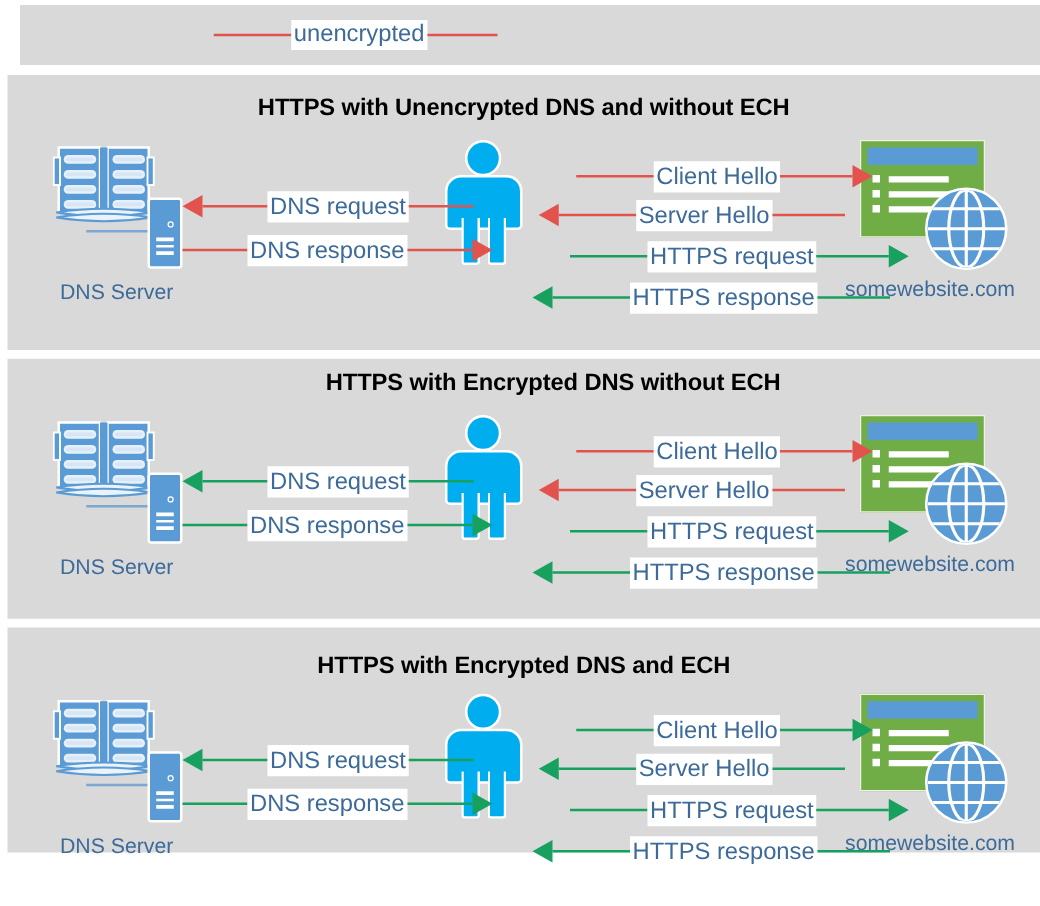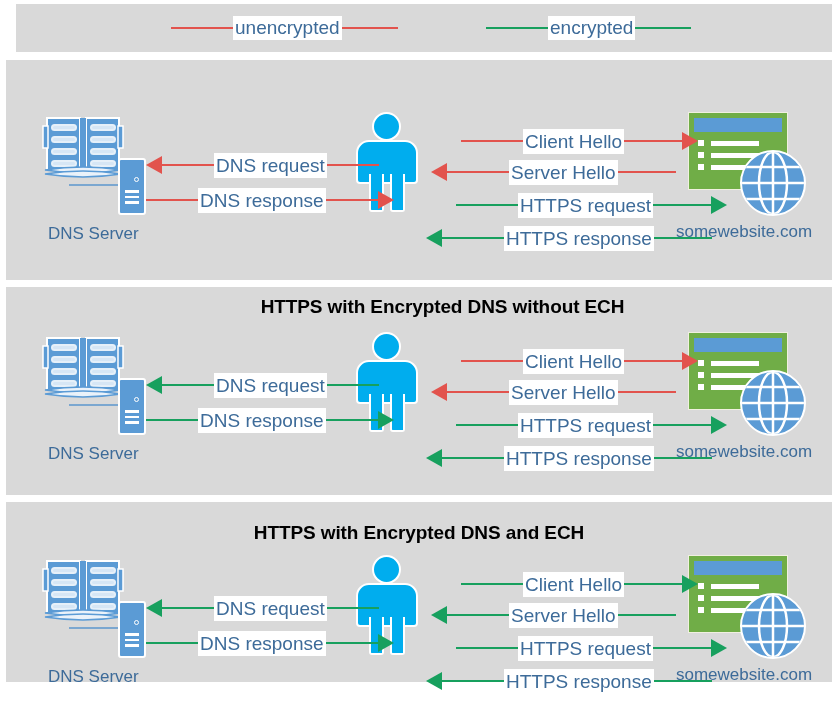"encrypted" div.legend-item { html: <div> <span></span> <span>encrypted</span> <span></span> </div> -> none }
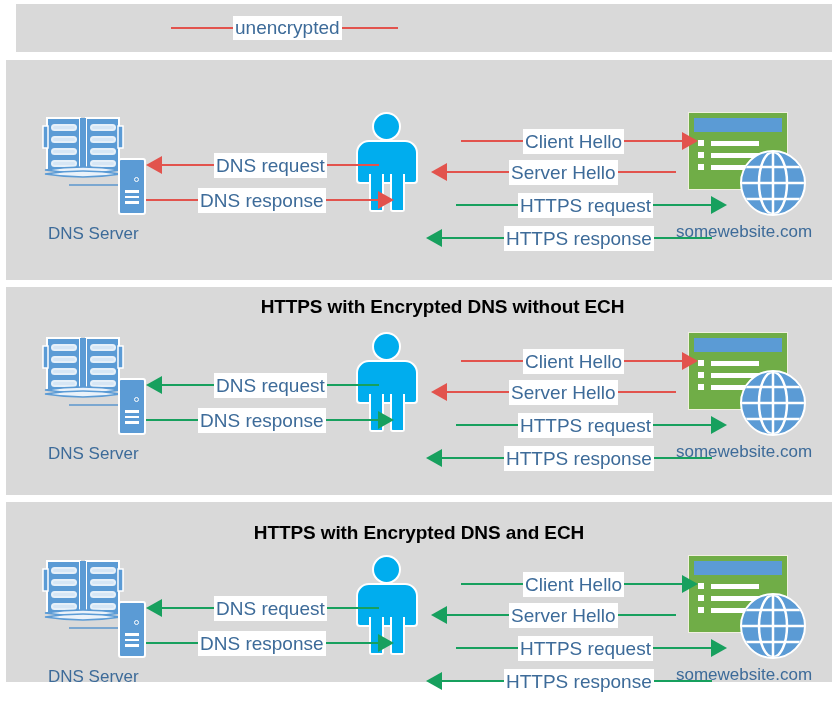"HTTPS with Unencrypted DNS and" div.panel-title { html: none -> <div>HTTPS with Unencrypted DNS and without ECH</div> }
